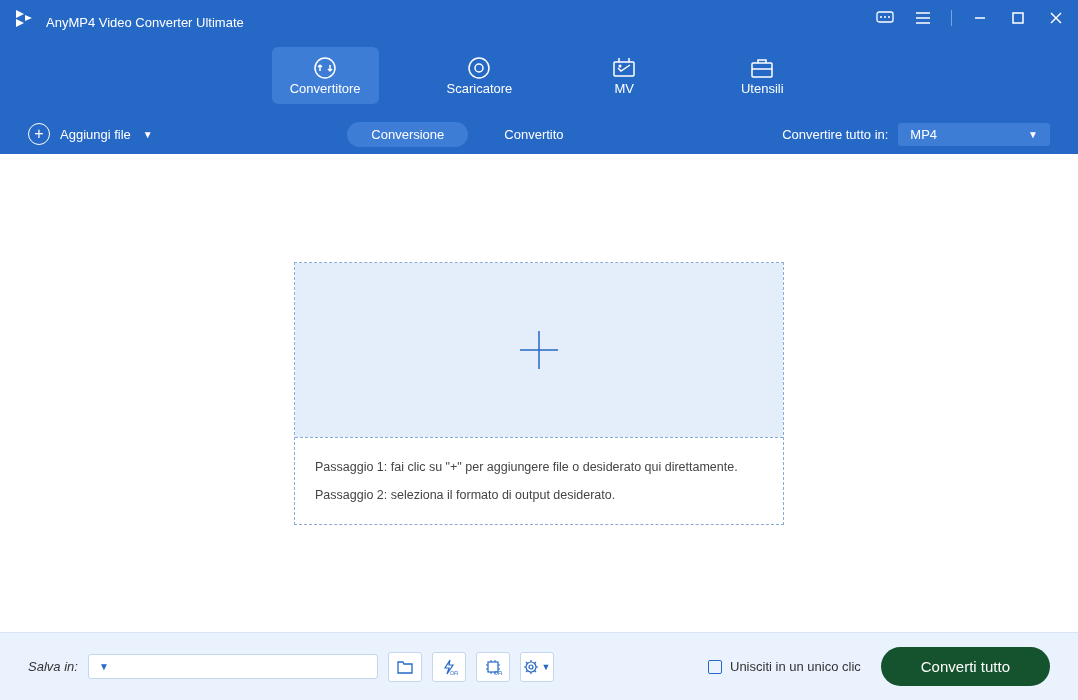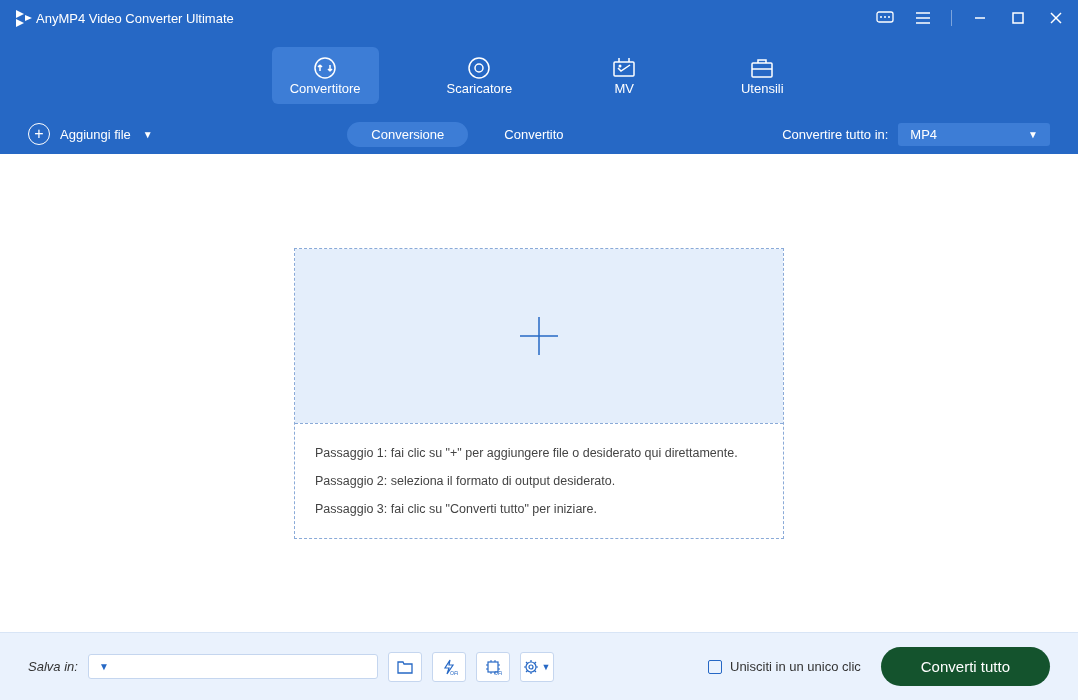"AnyMP4 Video Converter Ultimate" .titlebar-left { align-items: center -> flex-end; gap: none -> 10px }
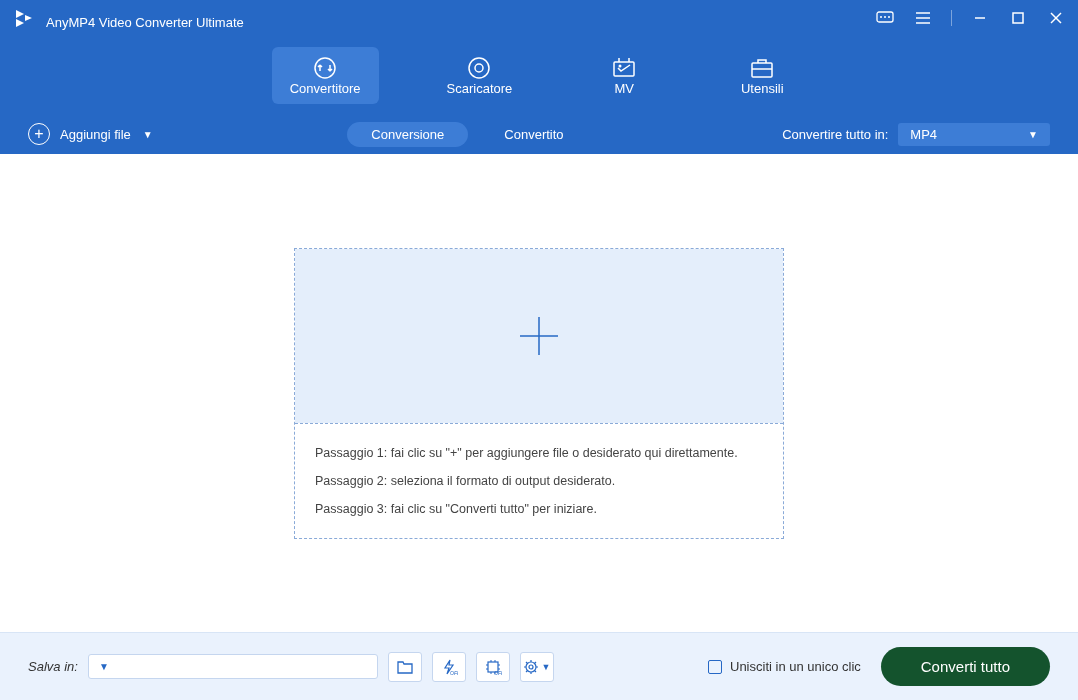"Passaggio 3: fai clic su" div { html: <div>Passaggio 3: fai clic su "Converti tutto" per iniziare.</div> -> none }
